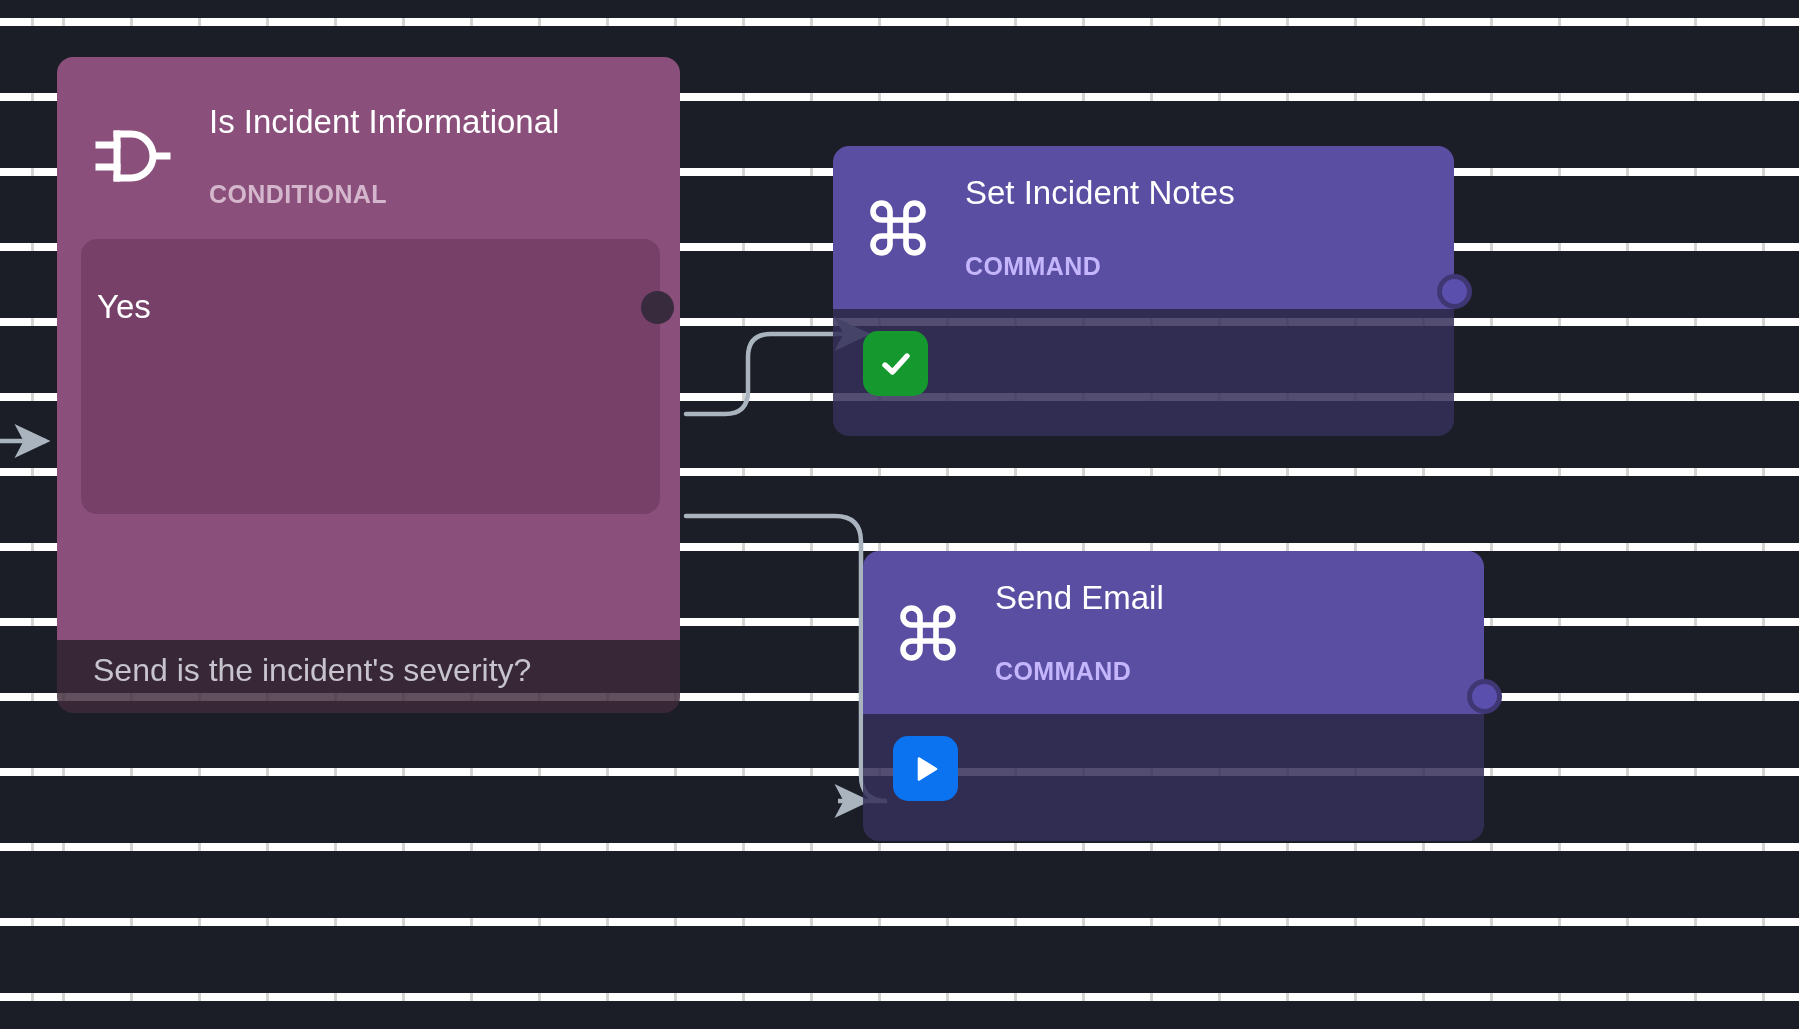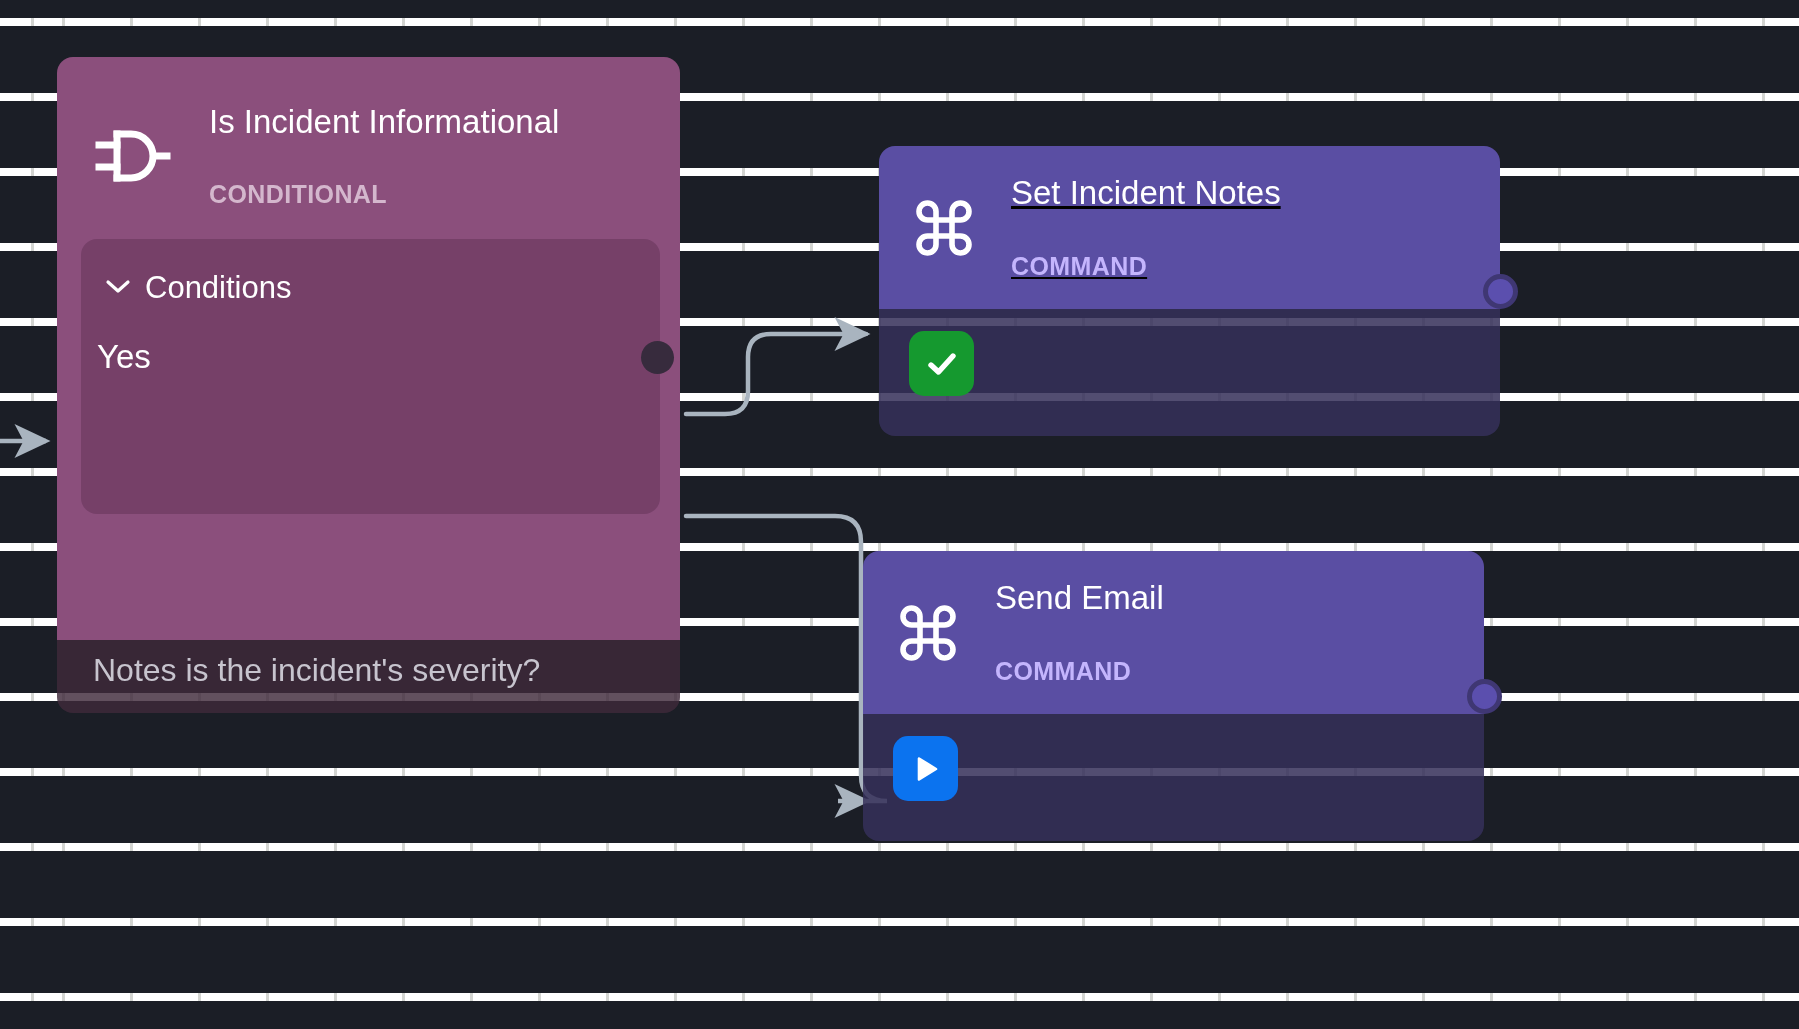"Set Incident Notes" #notes-node { left: 879px -> 833px; text-decoration: underline -> none }
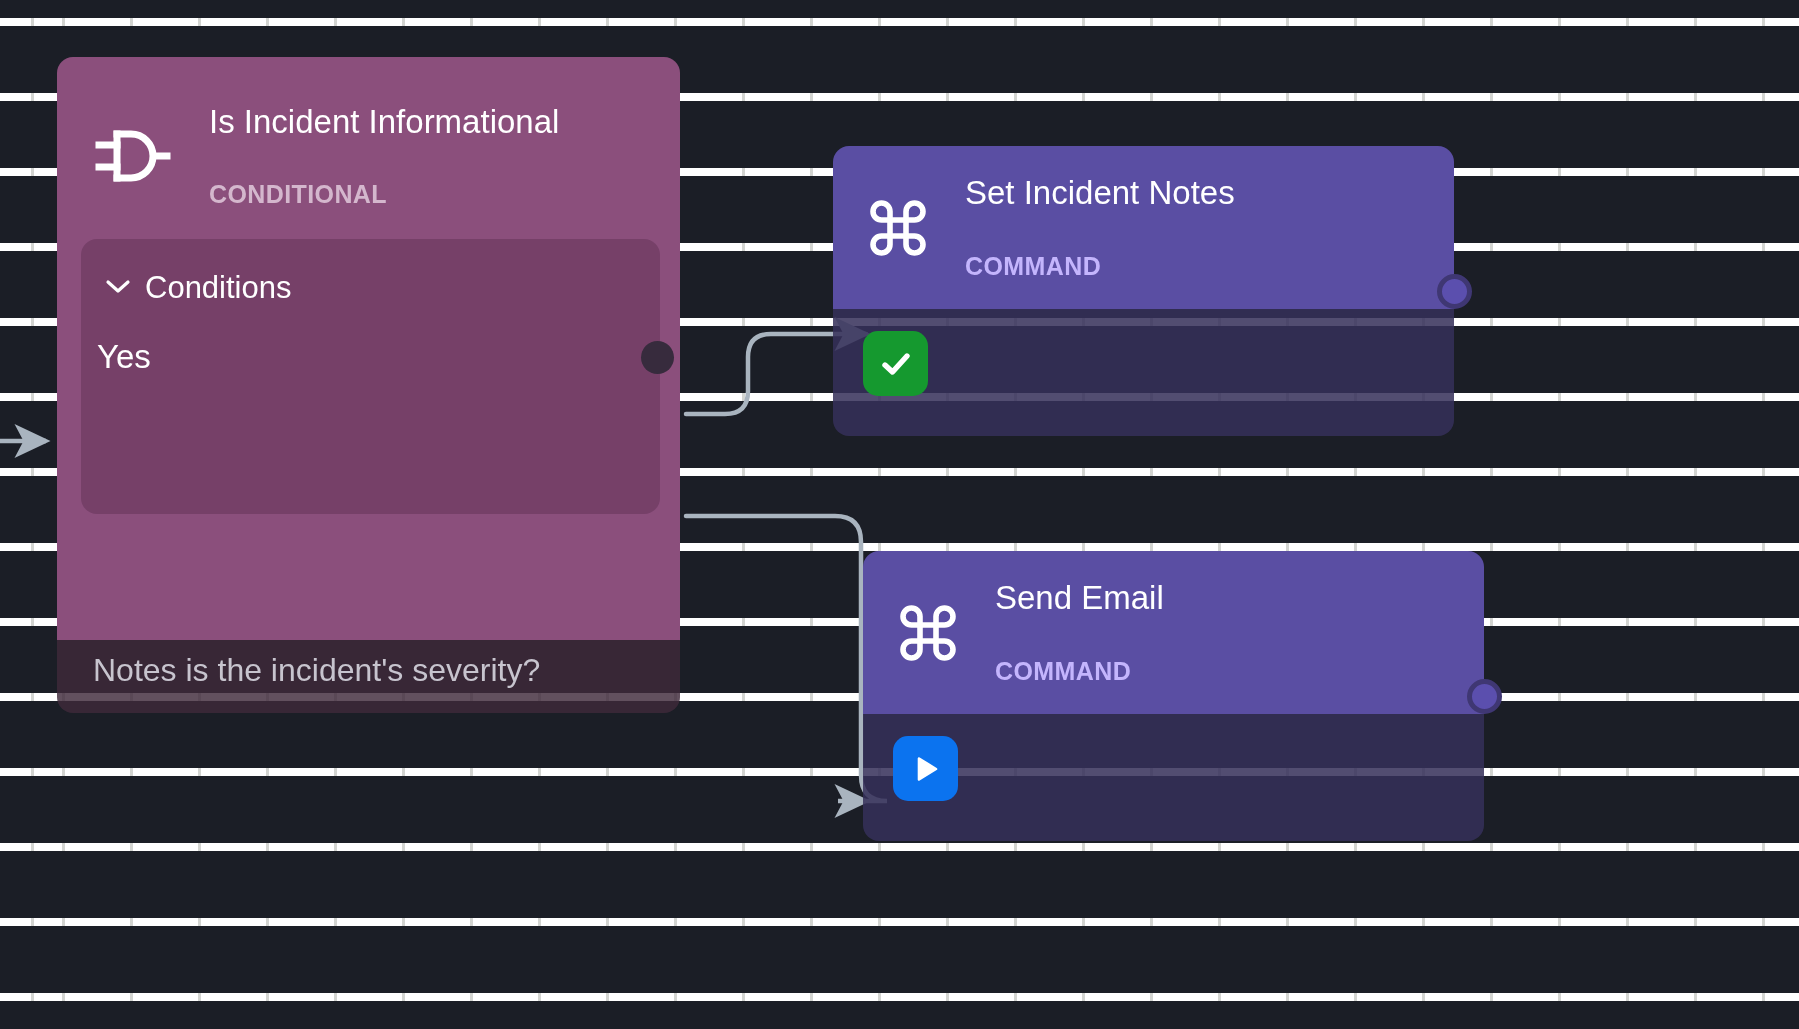"Conditions" div.cond-panel-header { html: <div> <span> <svg> <path></path> </svg> </span> <span>Conditions</span> </div> -> none }
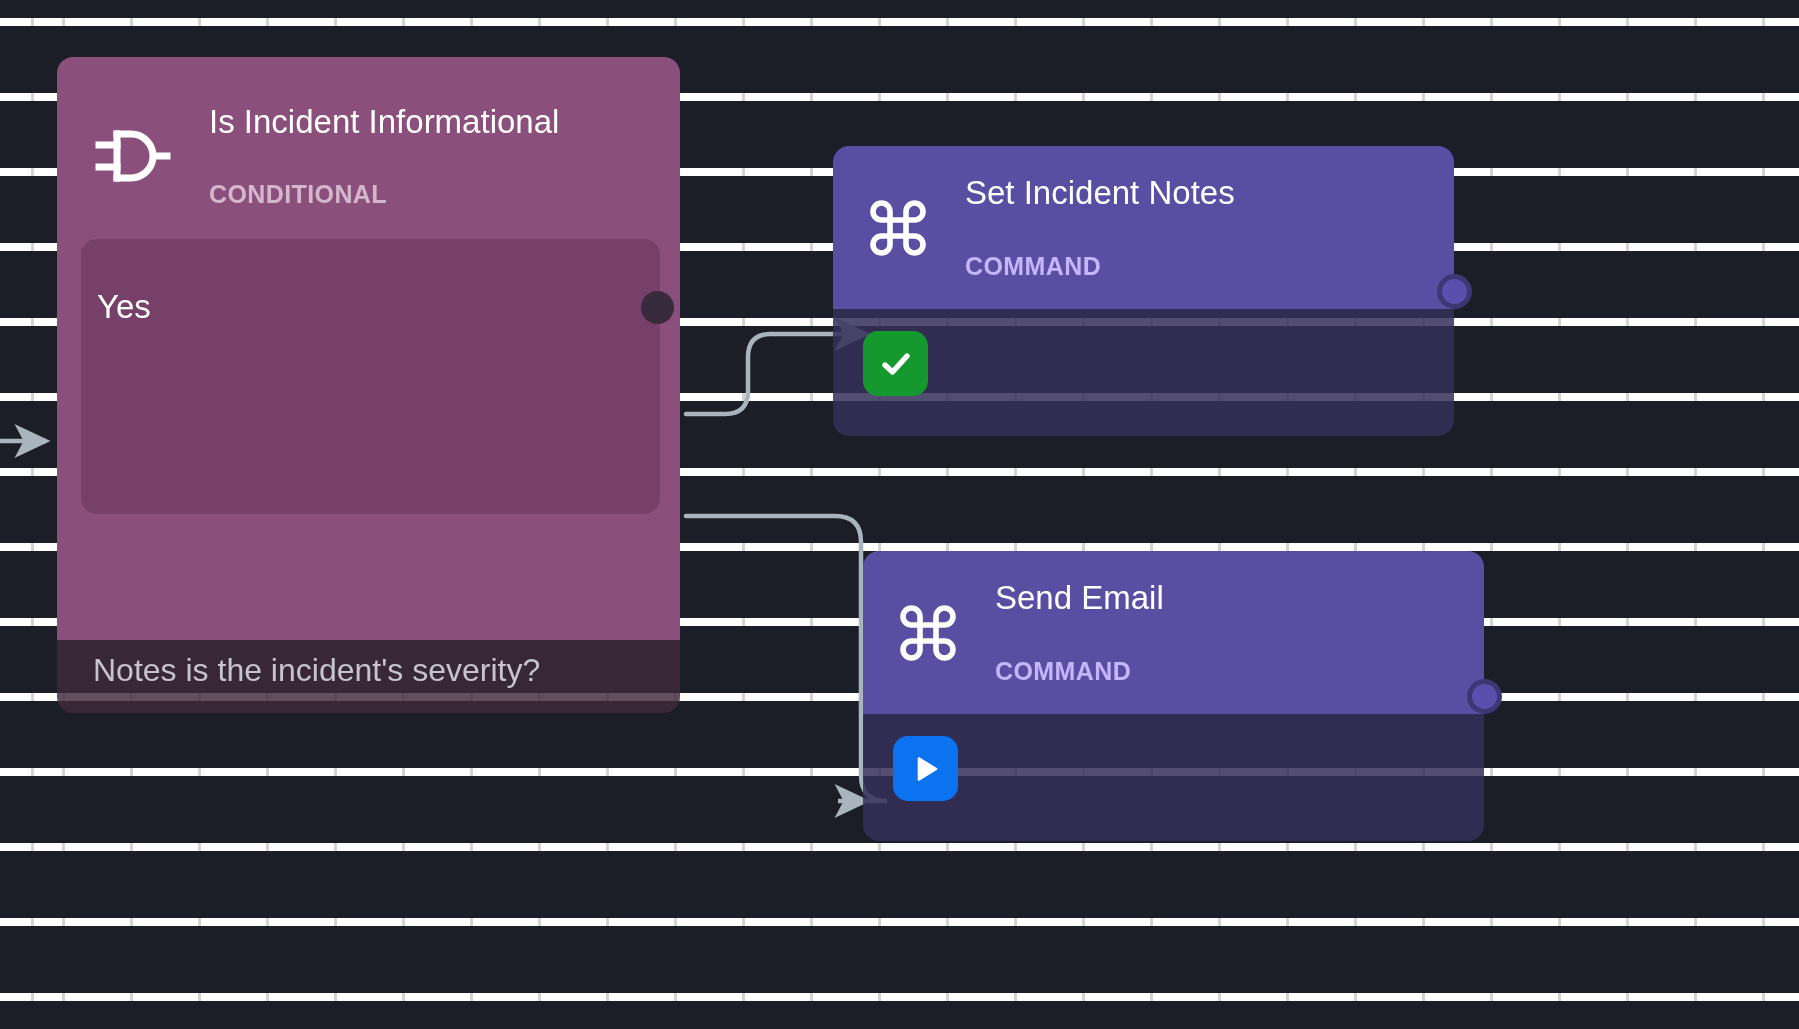"Notes is the incident's severity?" div { text: Notes -> Send }
